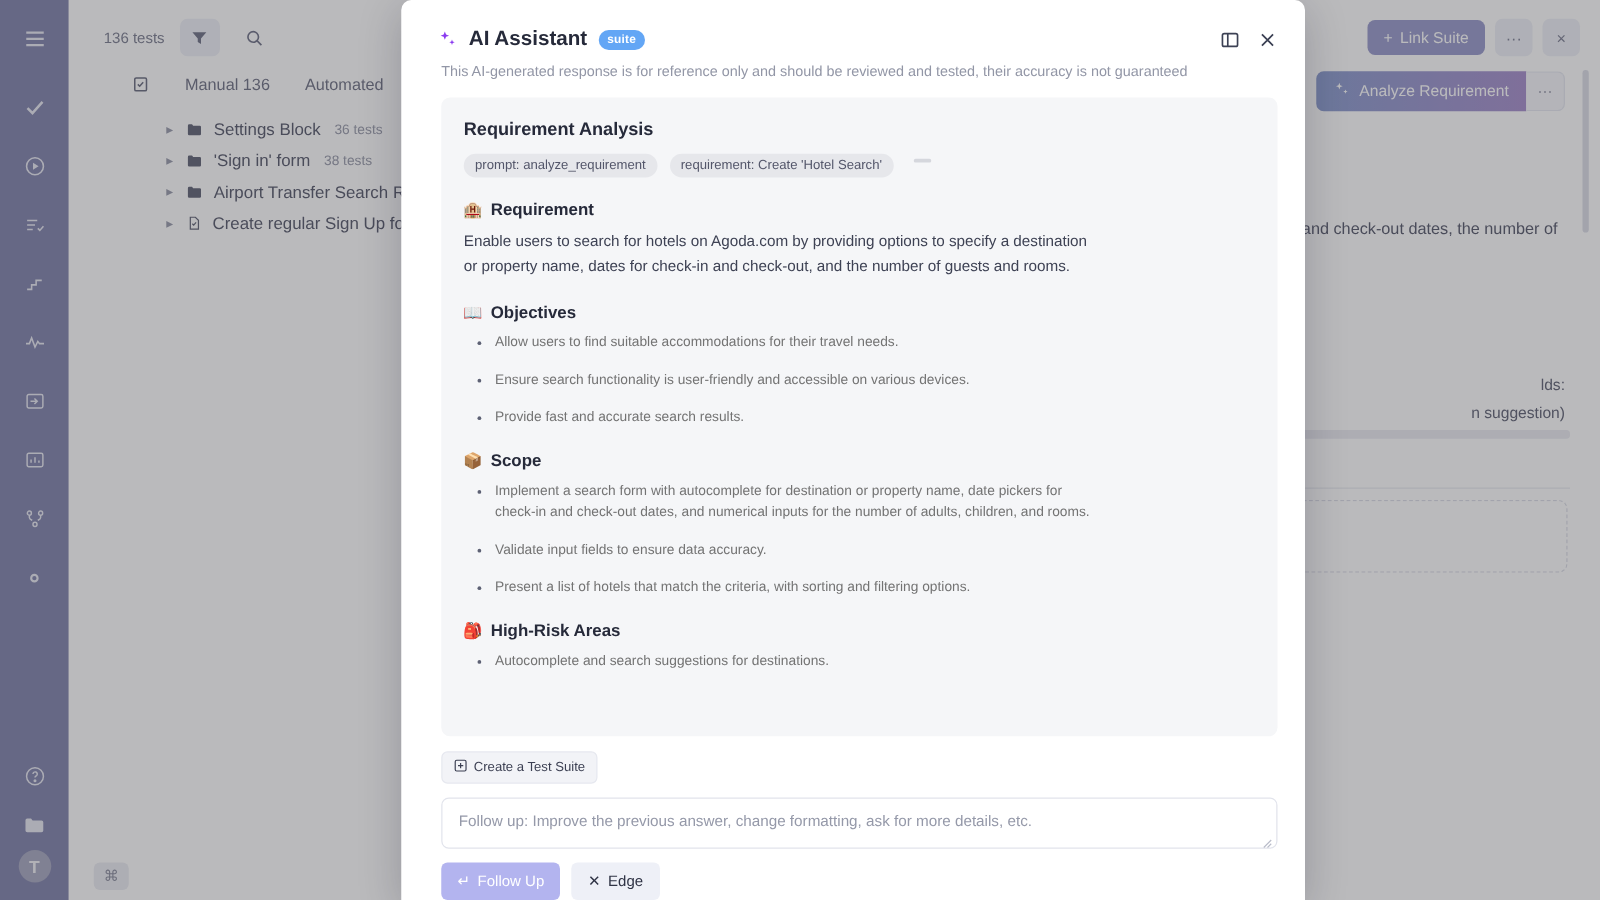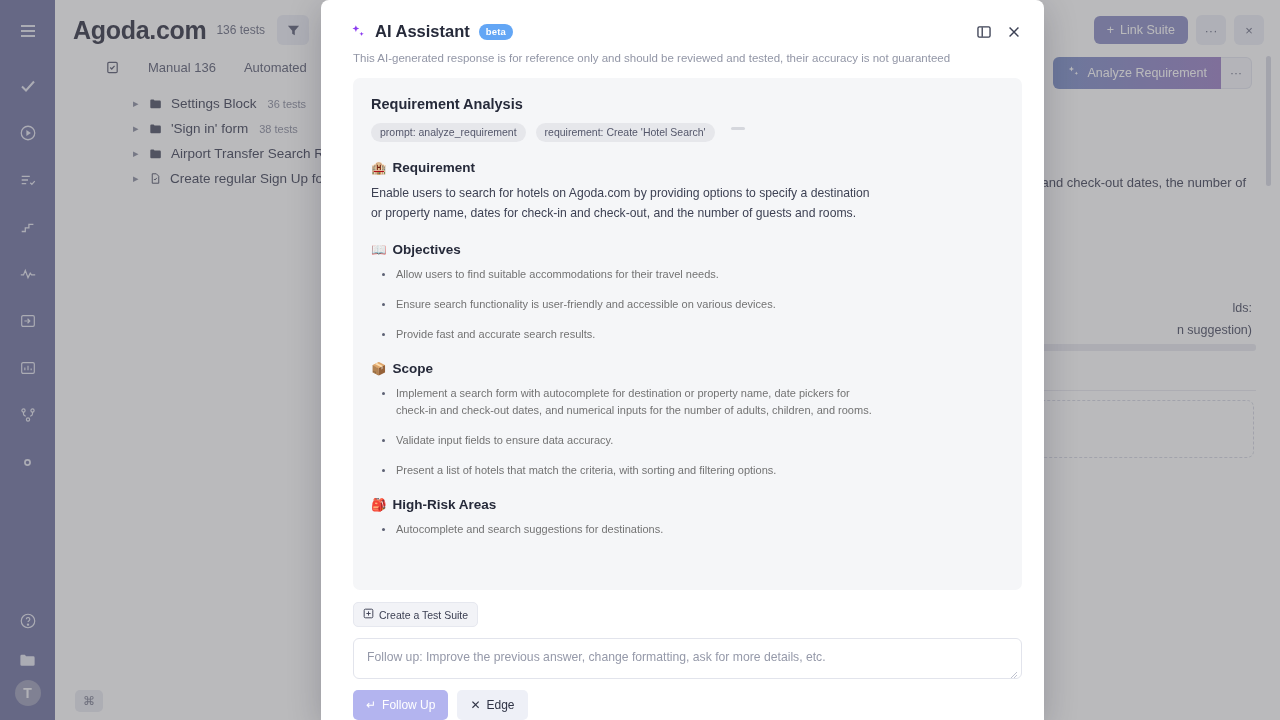"Agoda.com" div.bg-title { html: <div>Agoda.com</div> -> none }
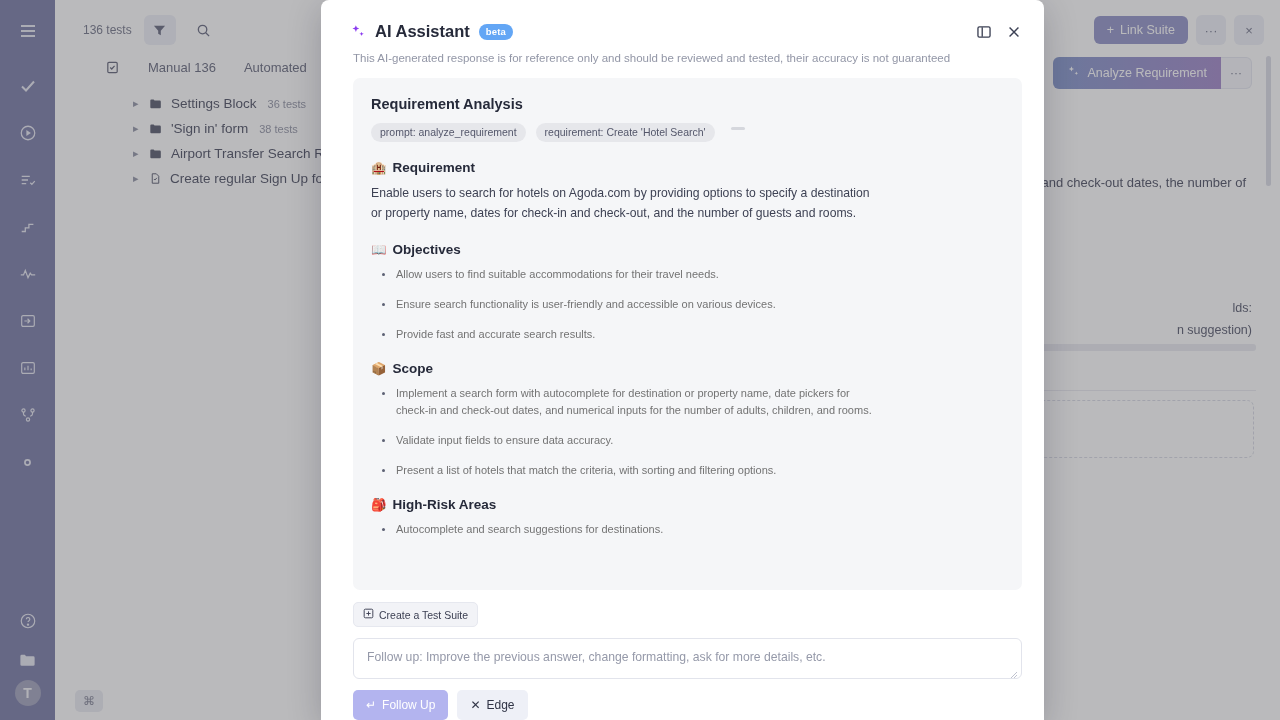"beta" span.beta-badge { text: beta -> suite }
